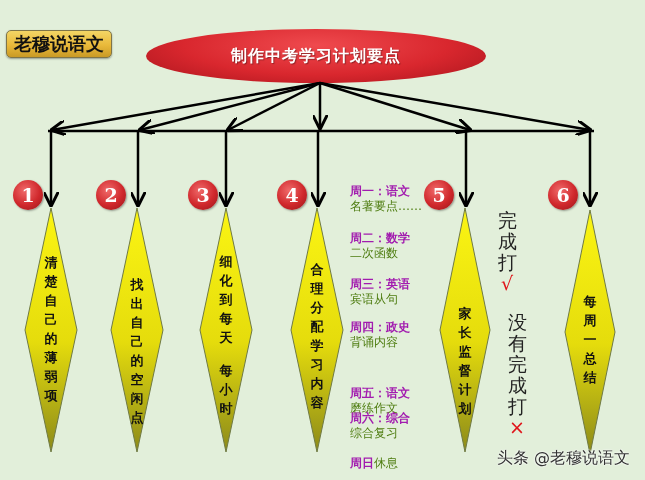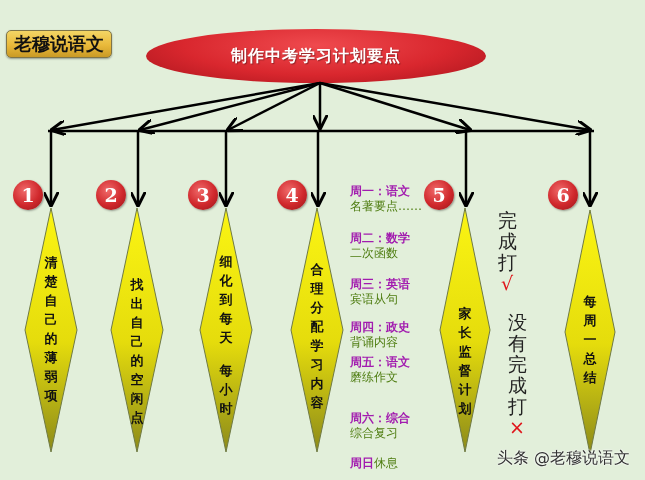"周五：语文" div.sched { font-family: Liberation Mono, monospace -> none; top: 356px -> 386px }
